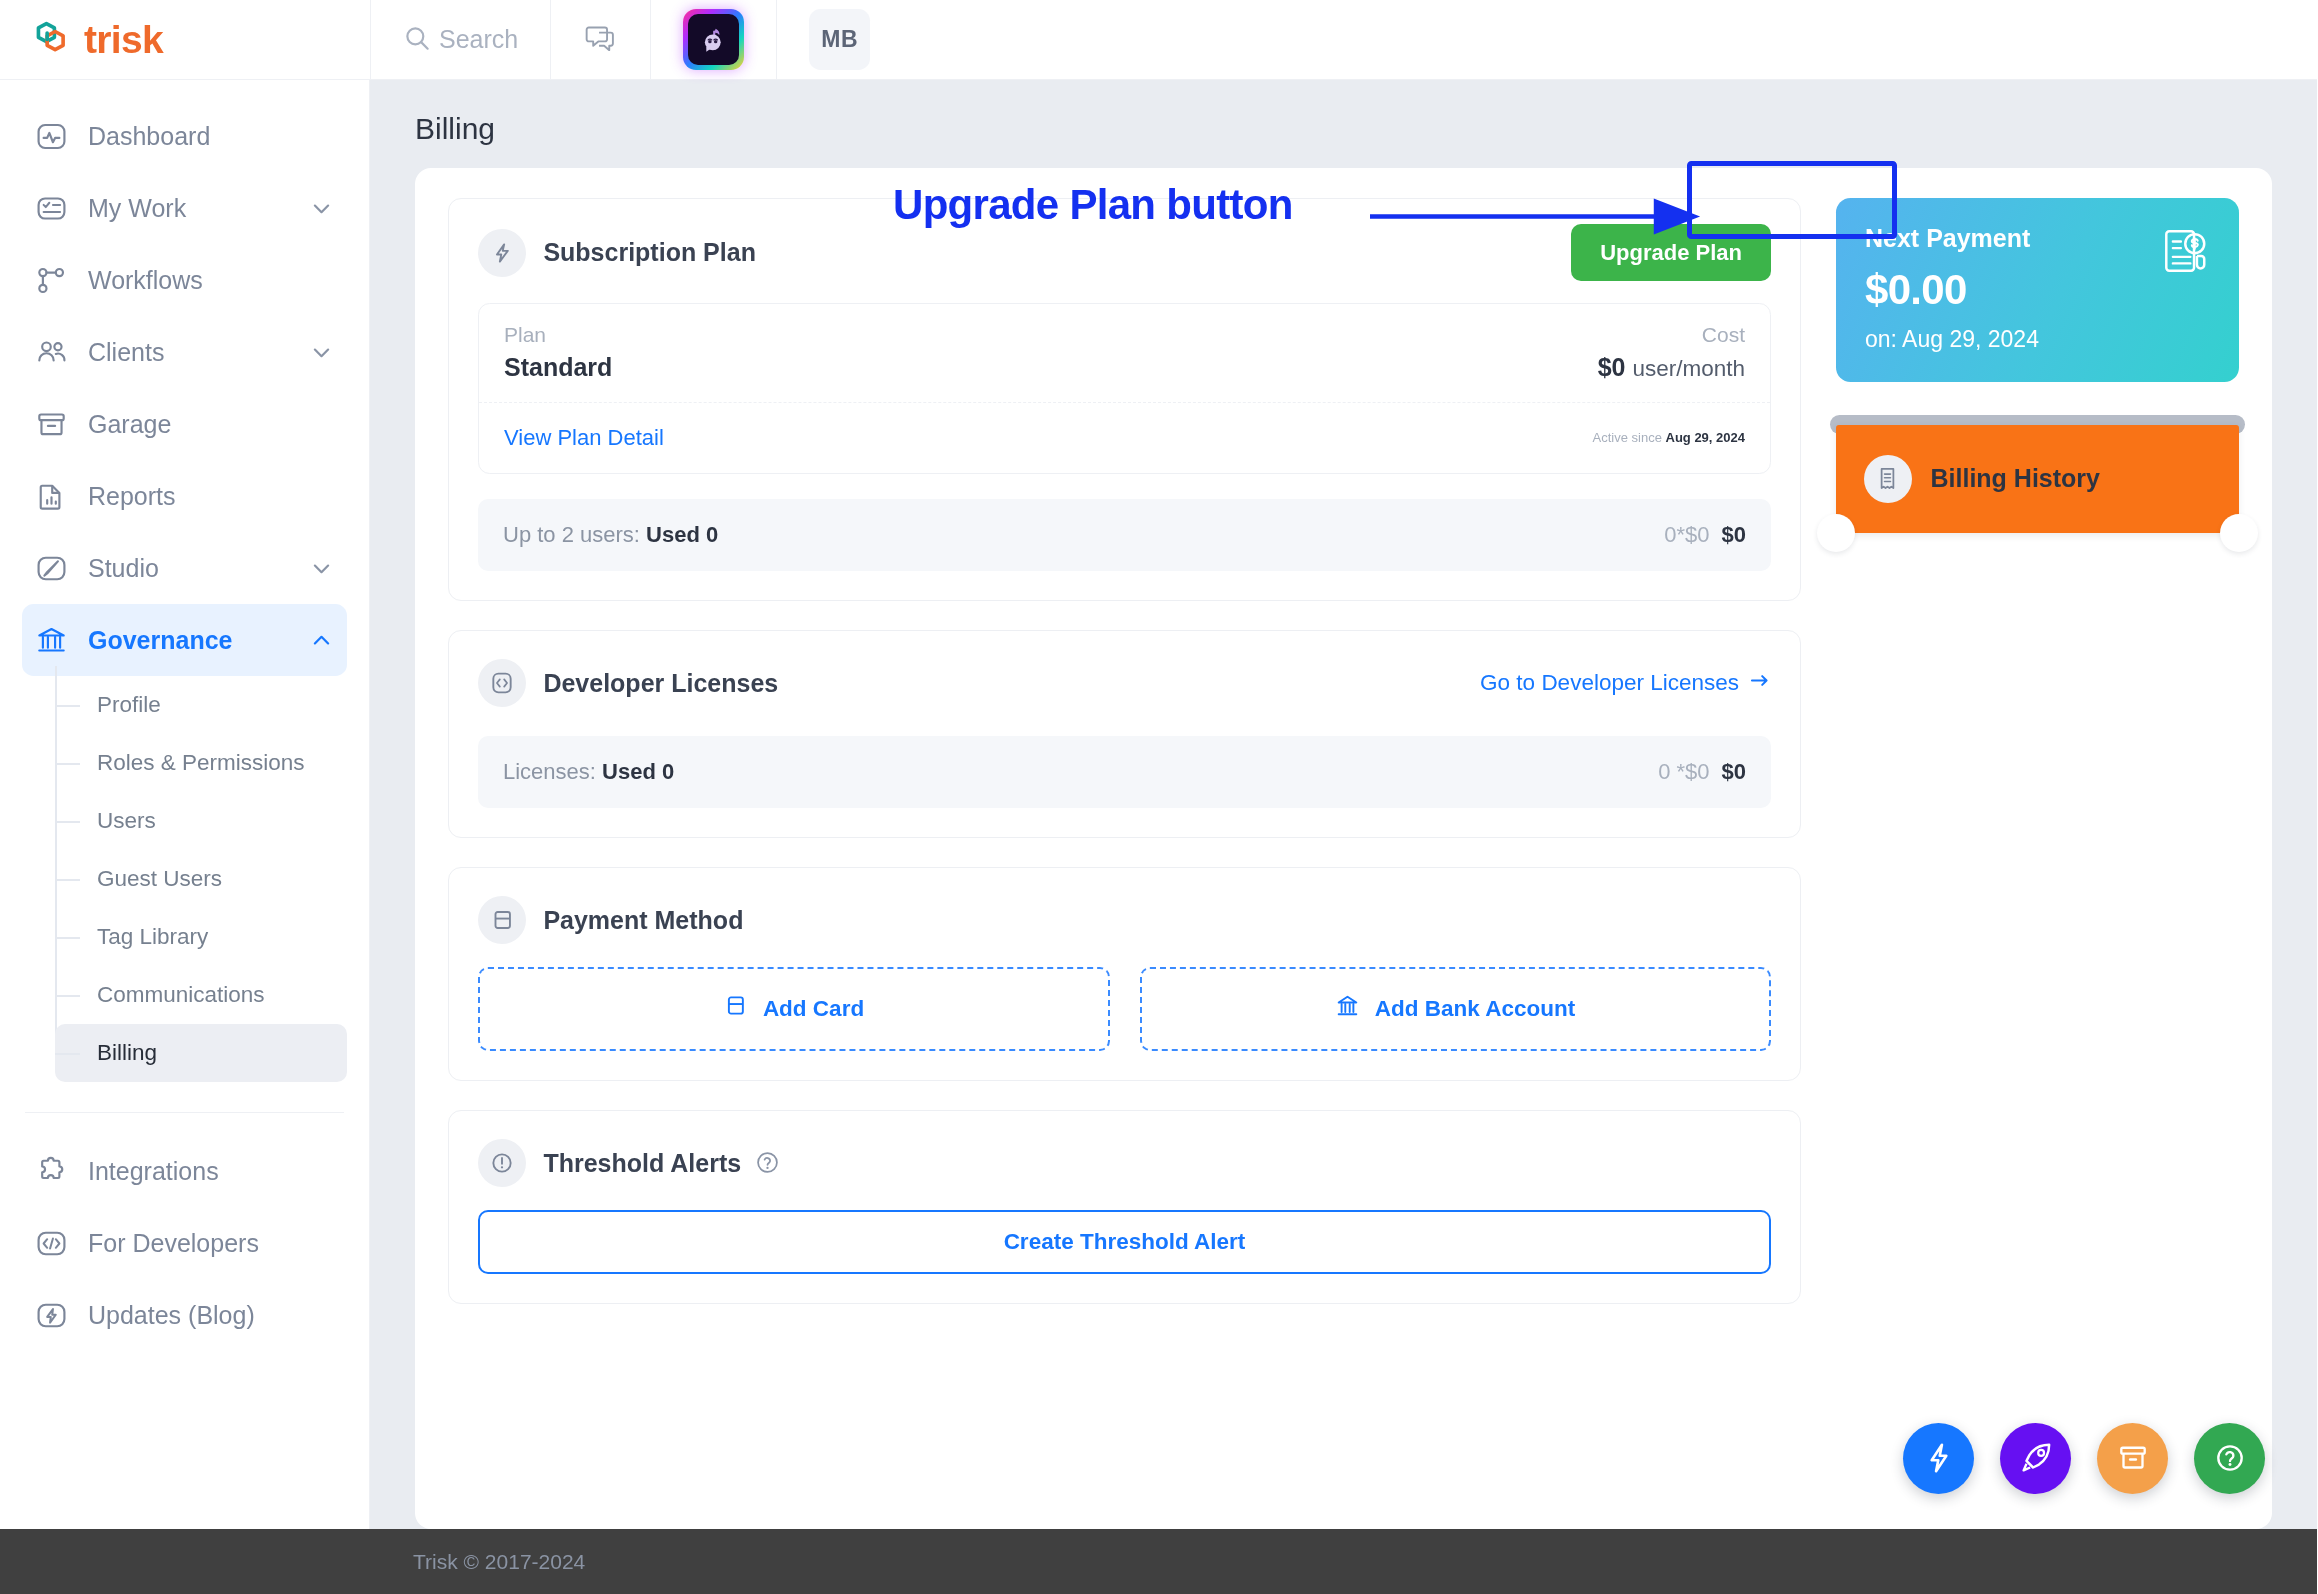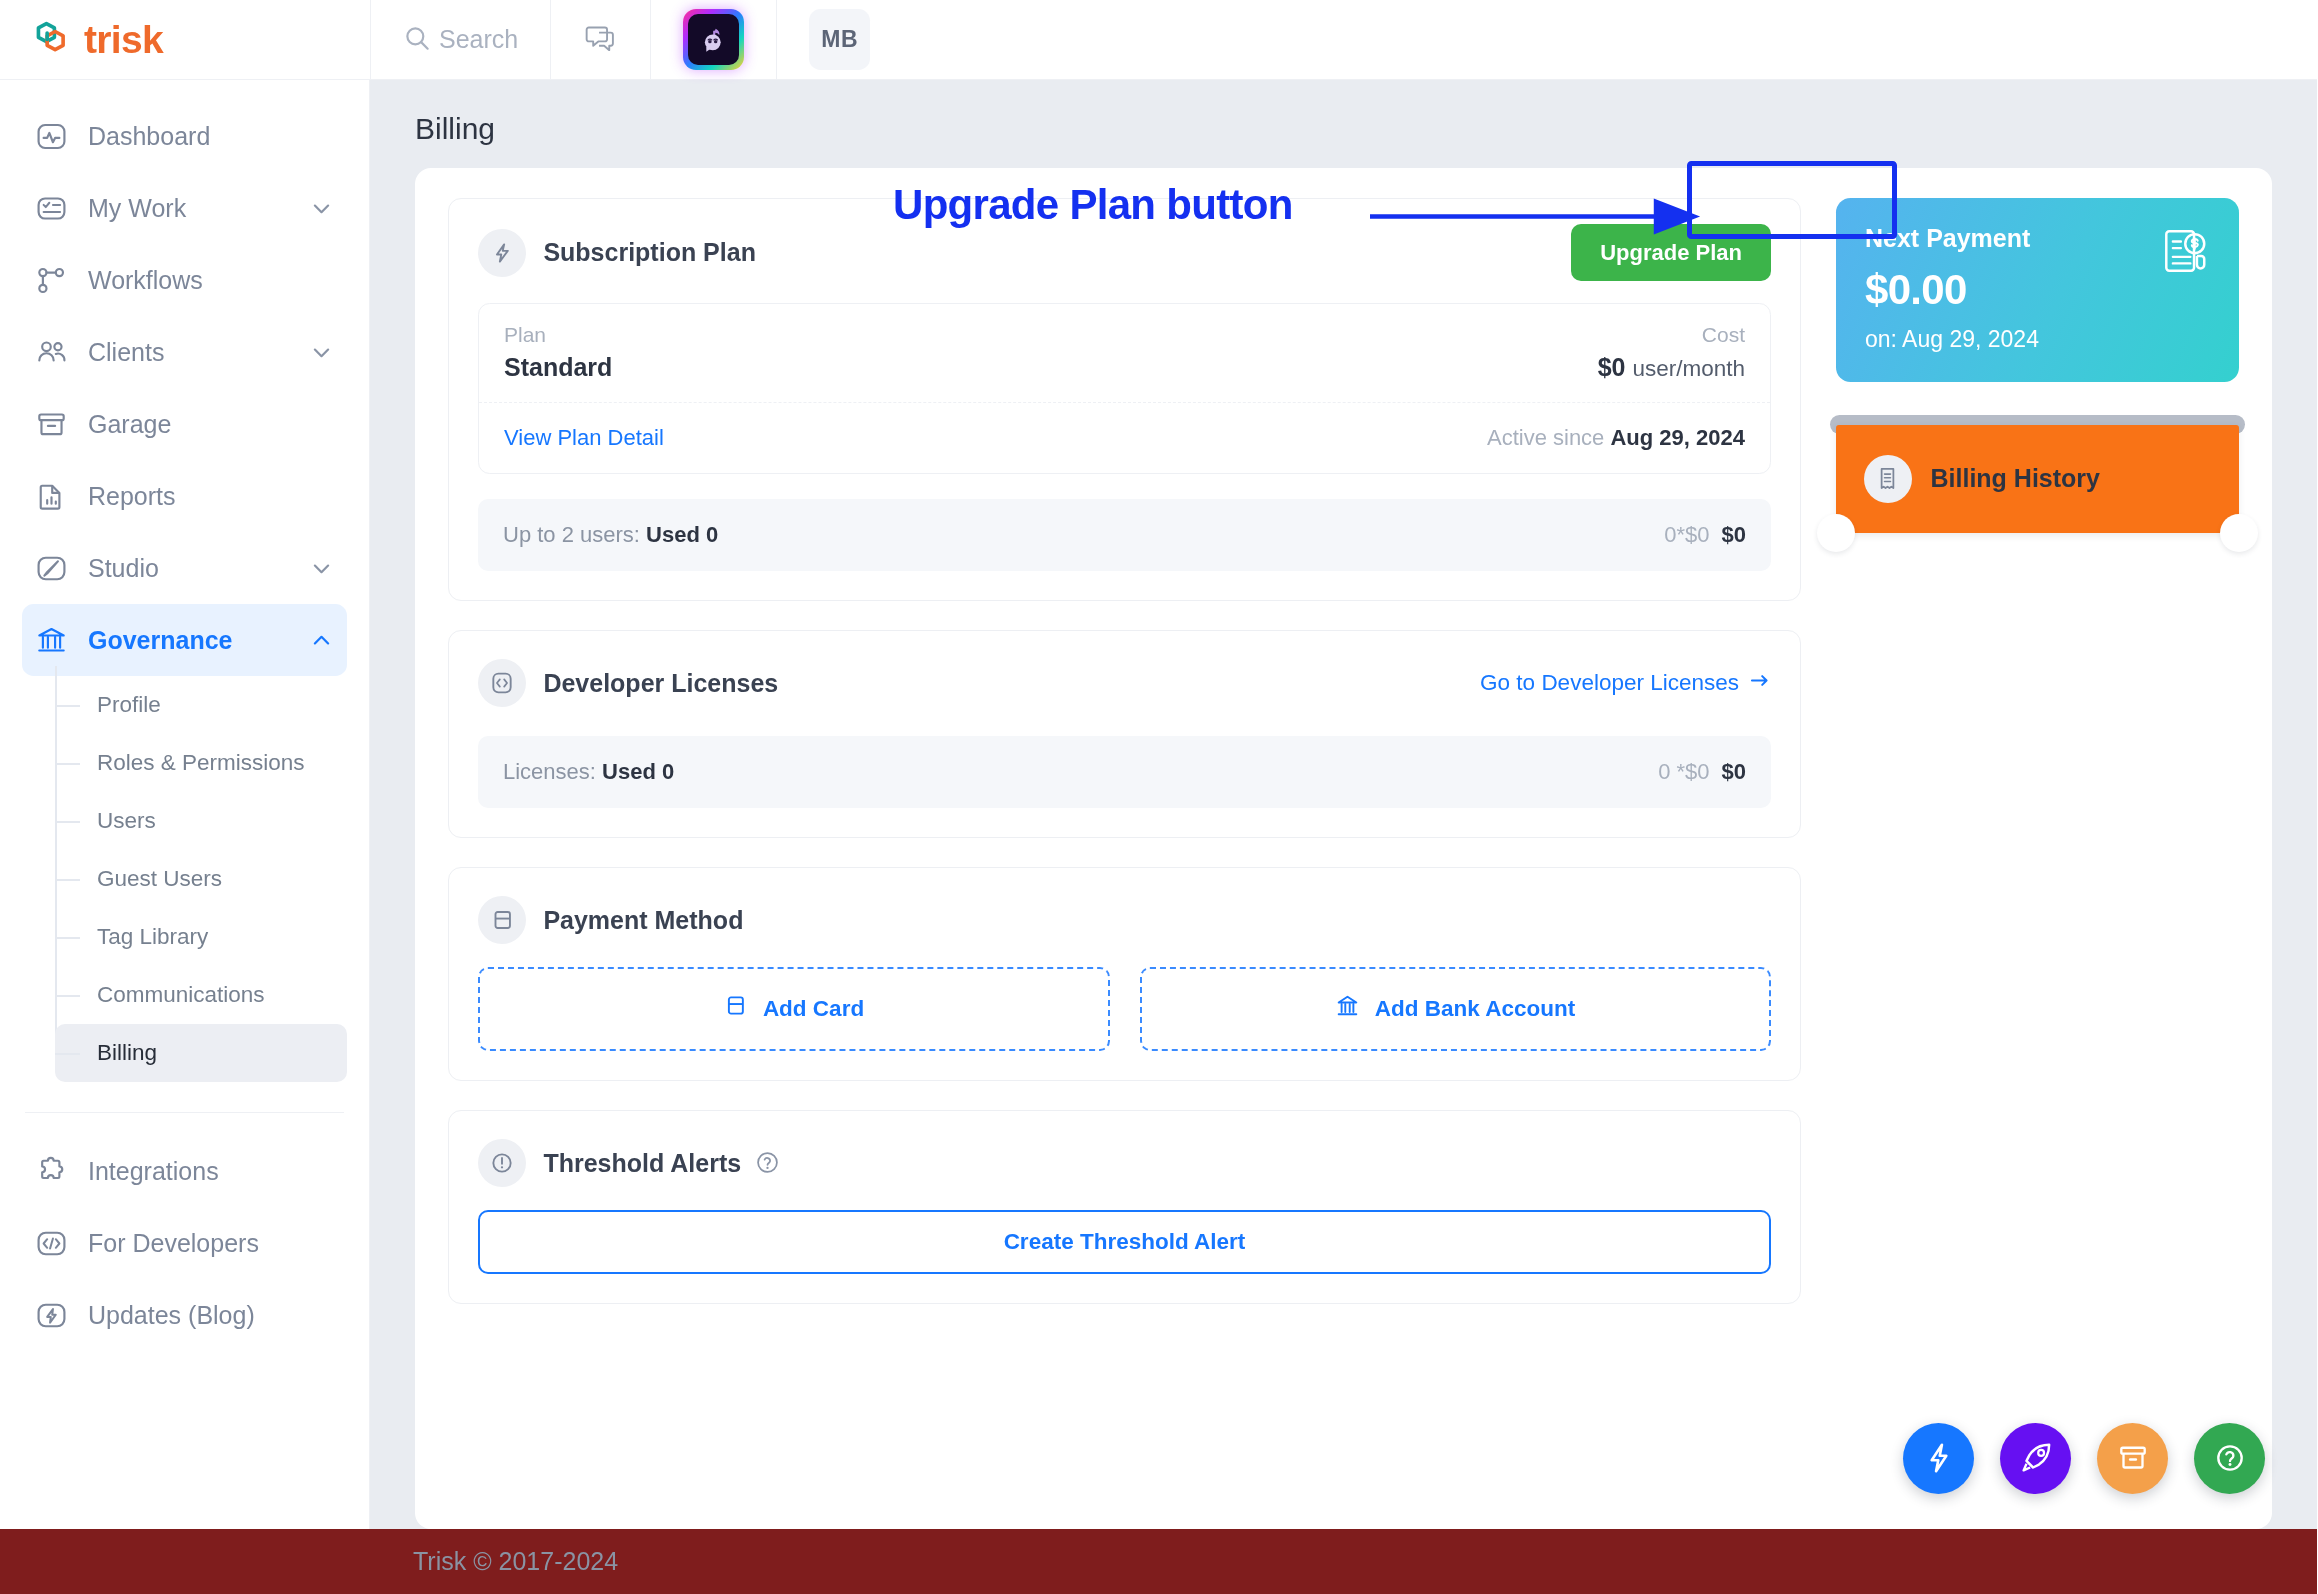"Active since Aug 29, 2024" .active-since { font-size: 22px -> 13px }
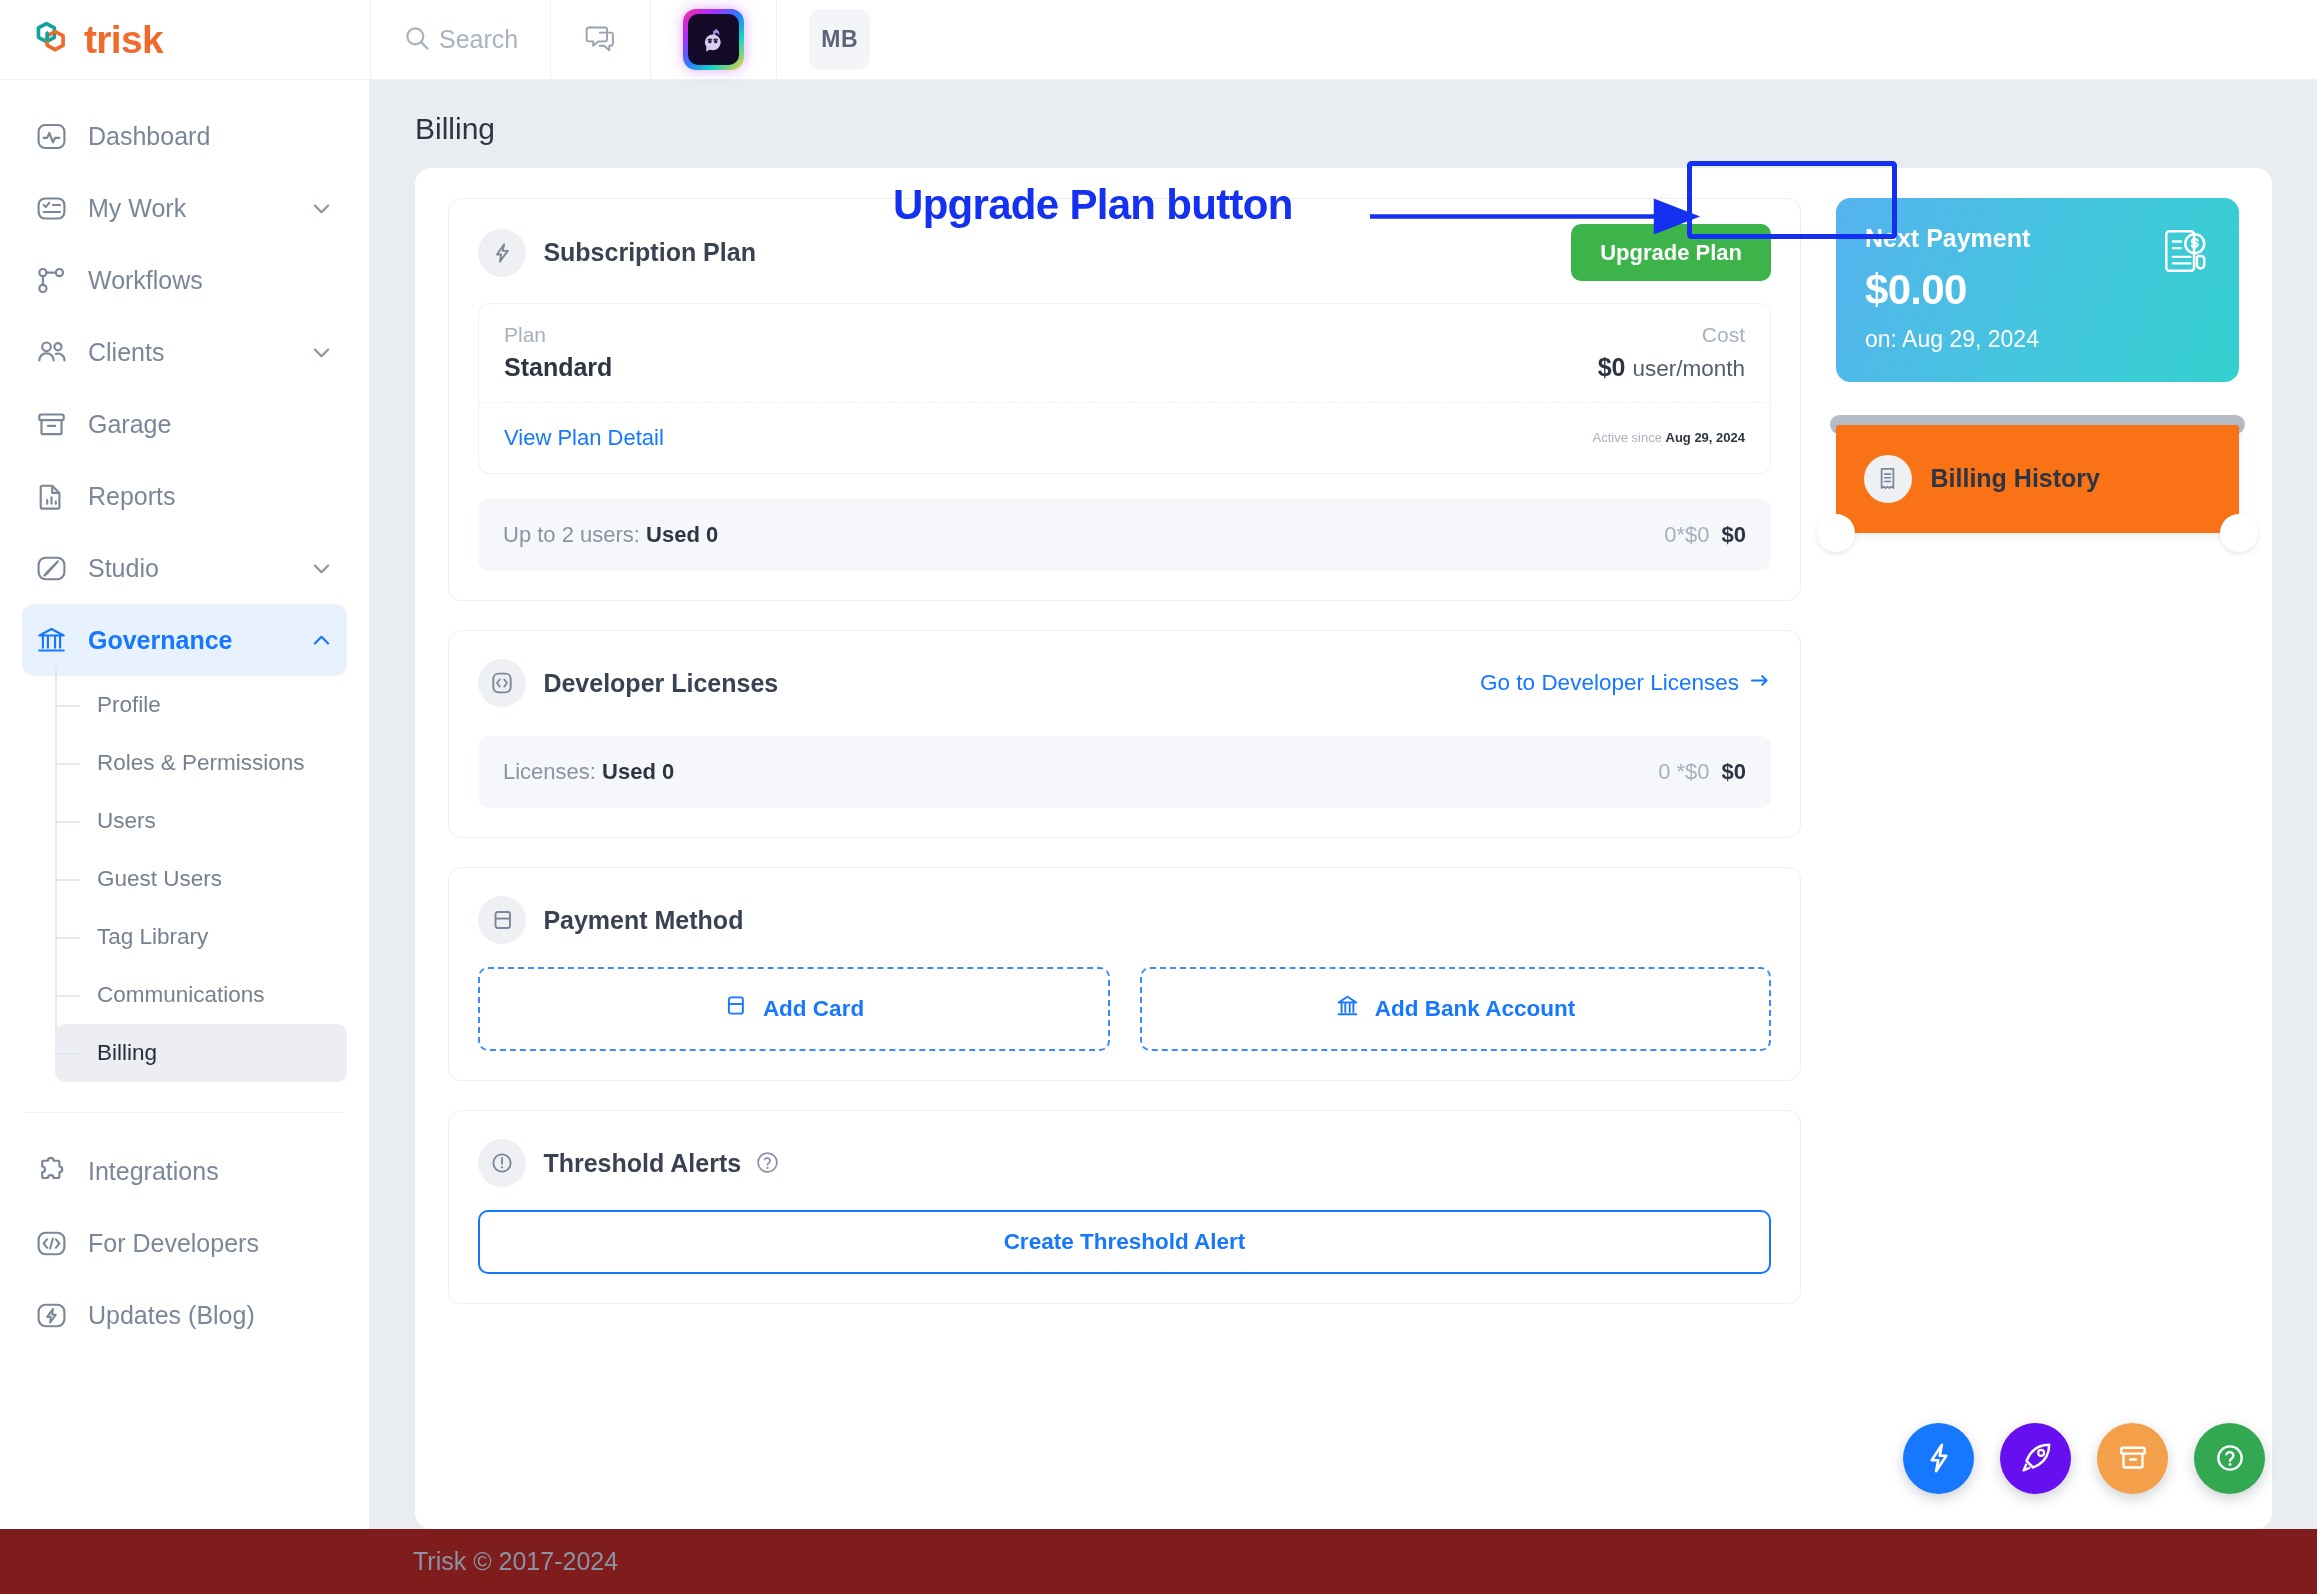"Trisk © 2017-2024" .footer { background: #7f1d1d -> #404040; font-size: 25px -> 21px }
